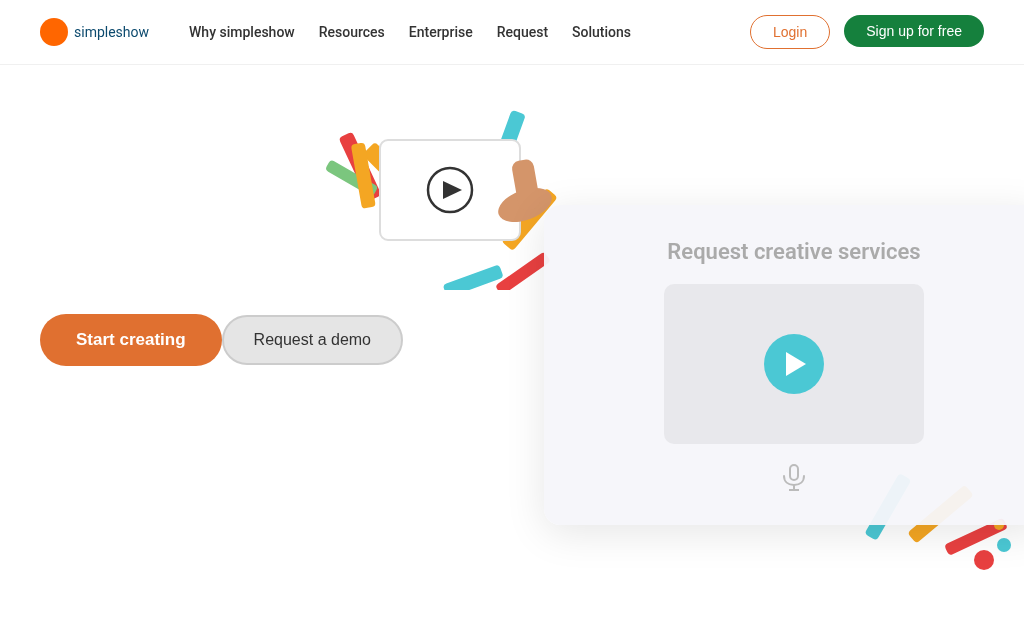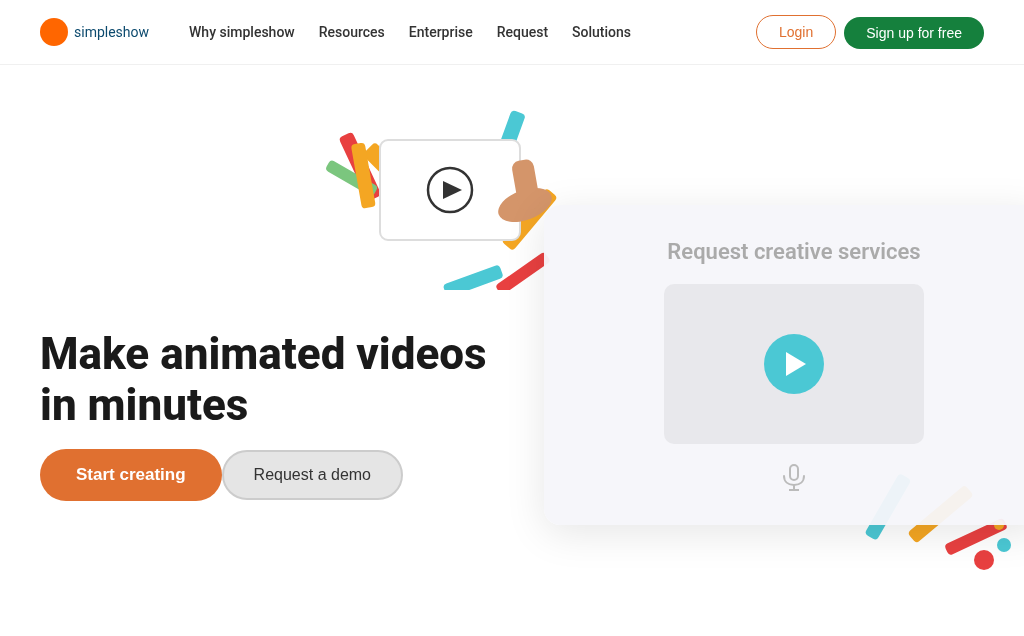"Login" .nav-actions { align-items: flex-end -> flex-start; gap: 8px -> 14px }
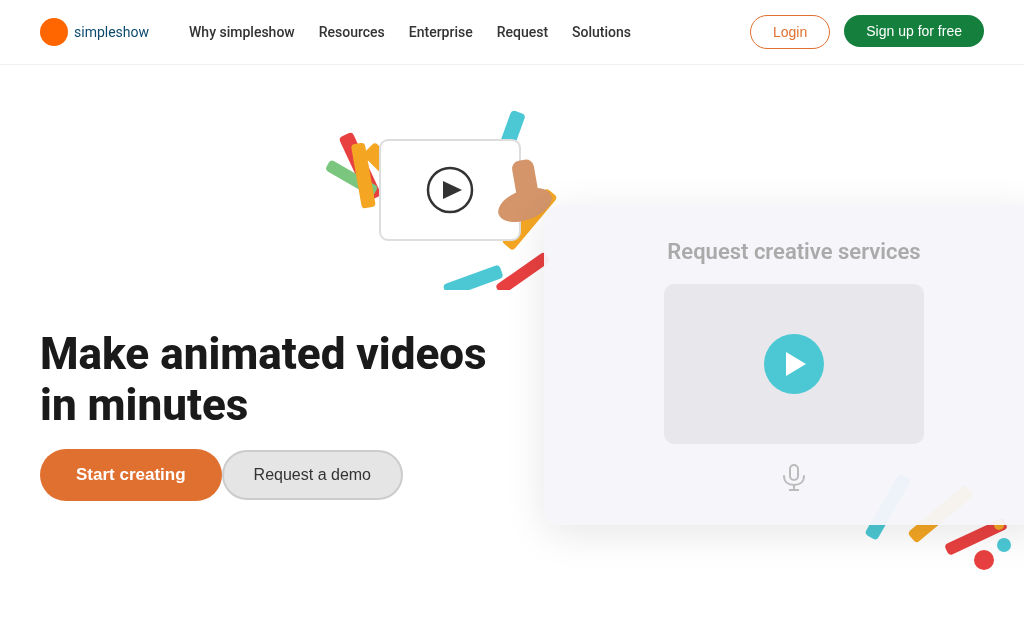"Make animated videos in minutes" h1.hero-title { html: <h1>Make animated videos in minutes</h1> -> none }
